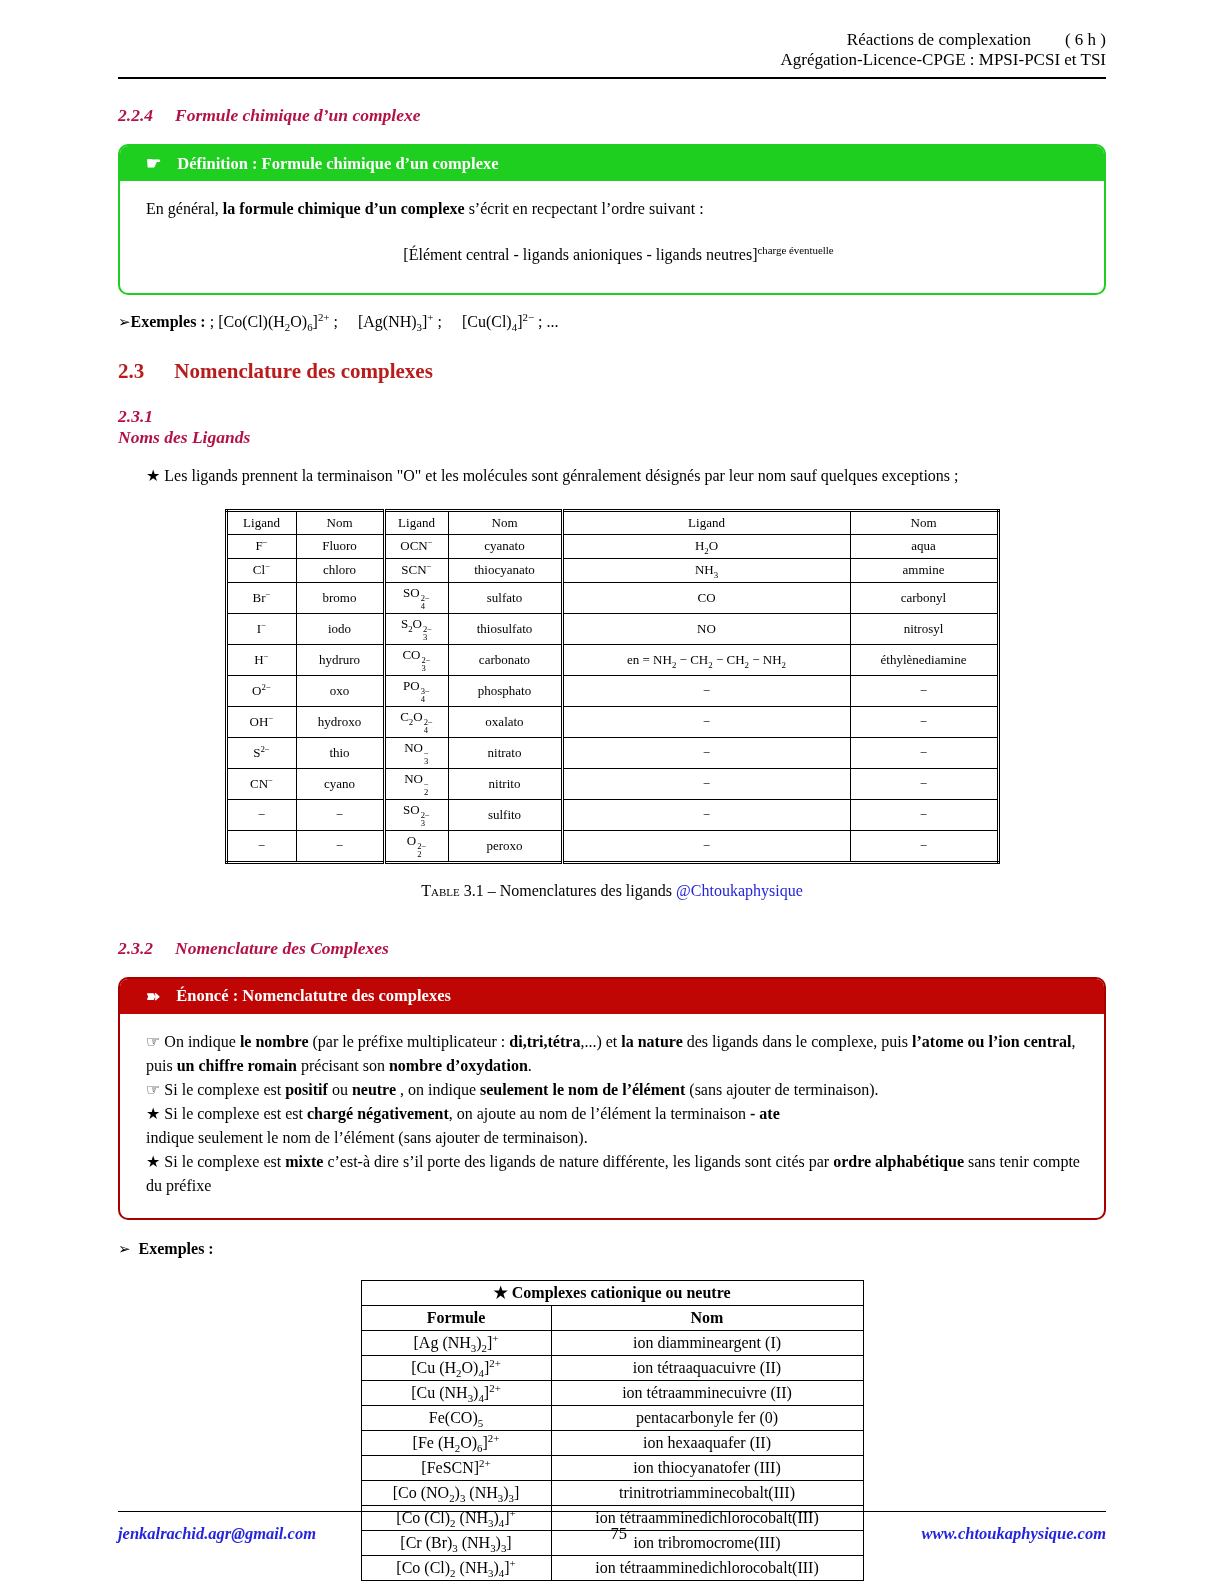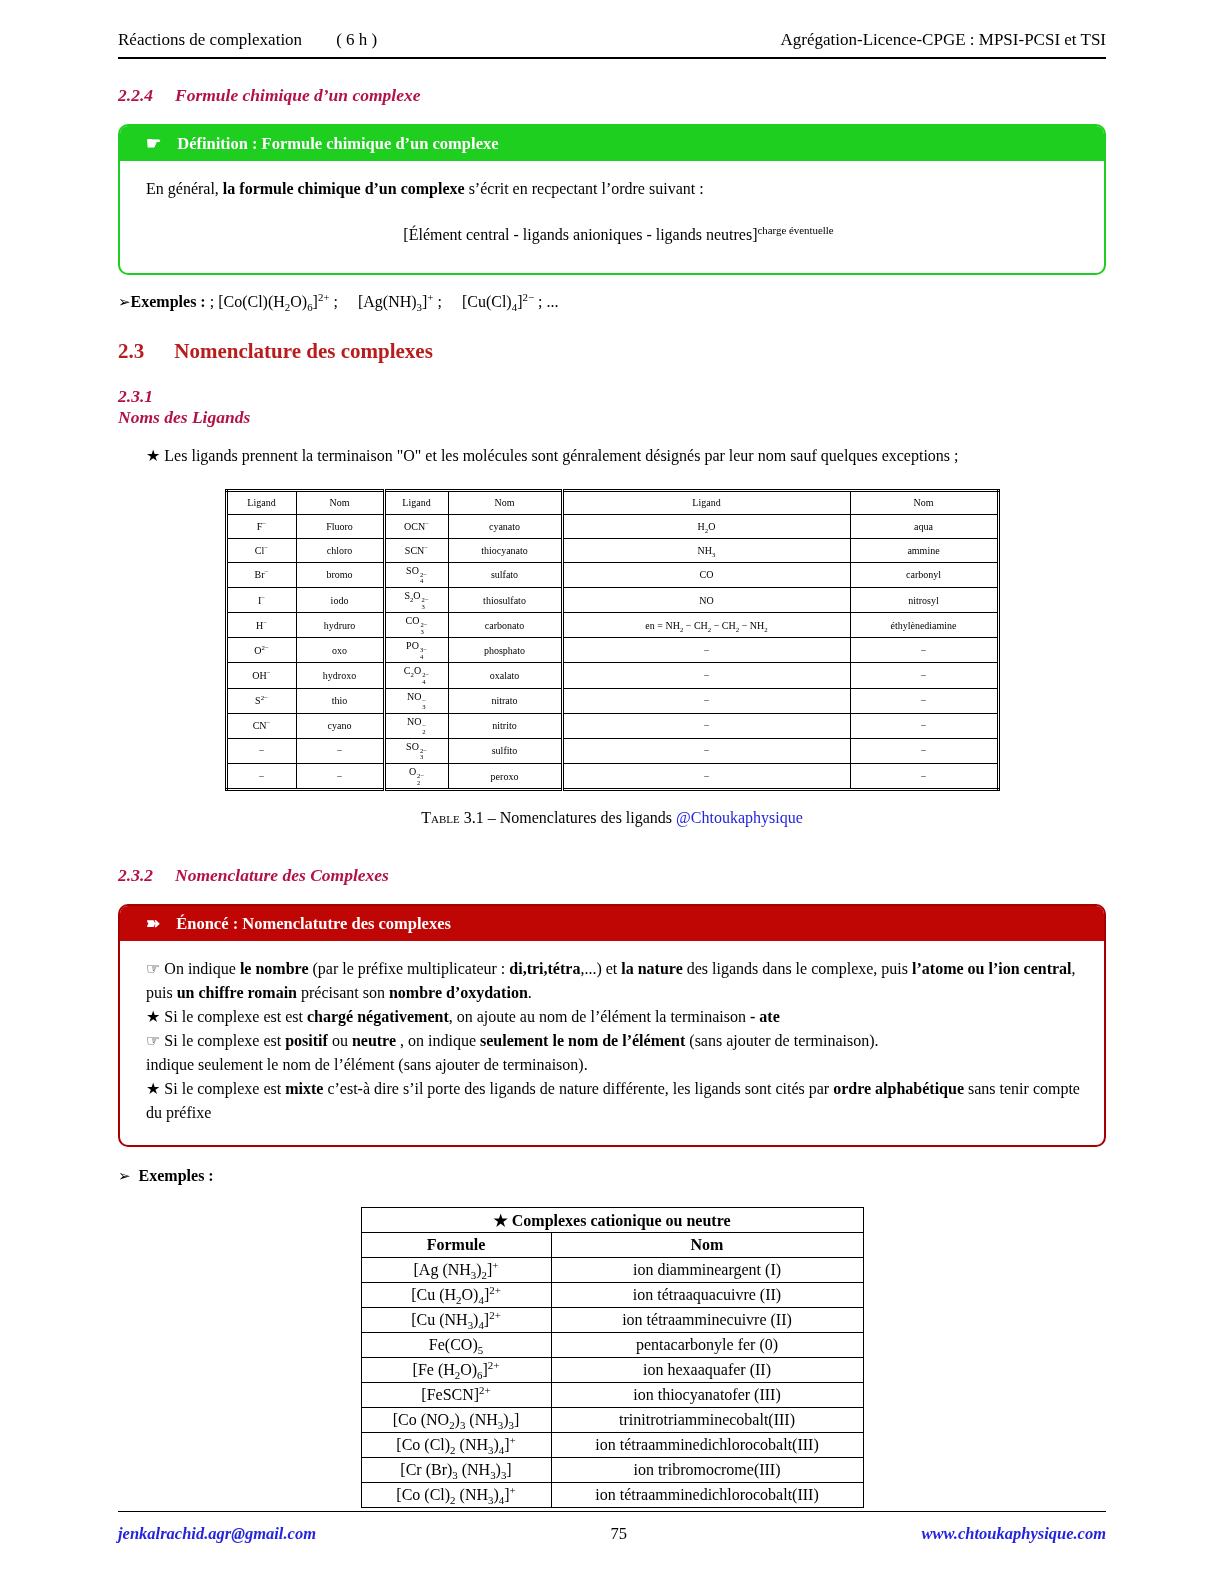"Réactions de complexation" .pagehead { flex-direction: none -> column }
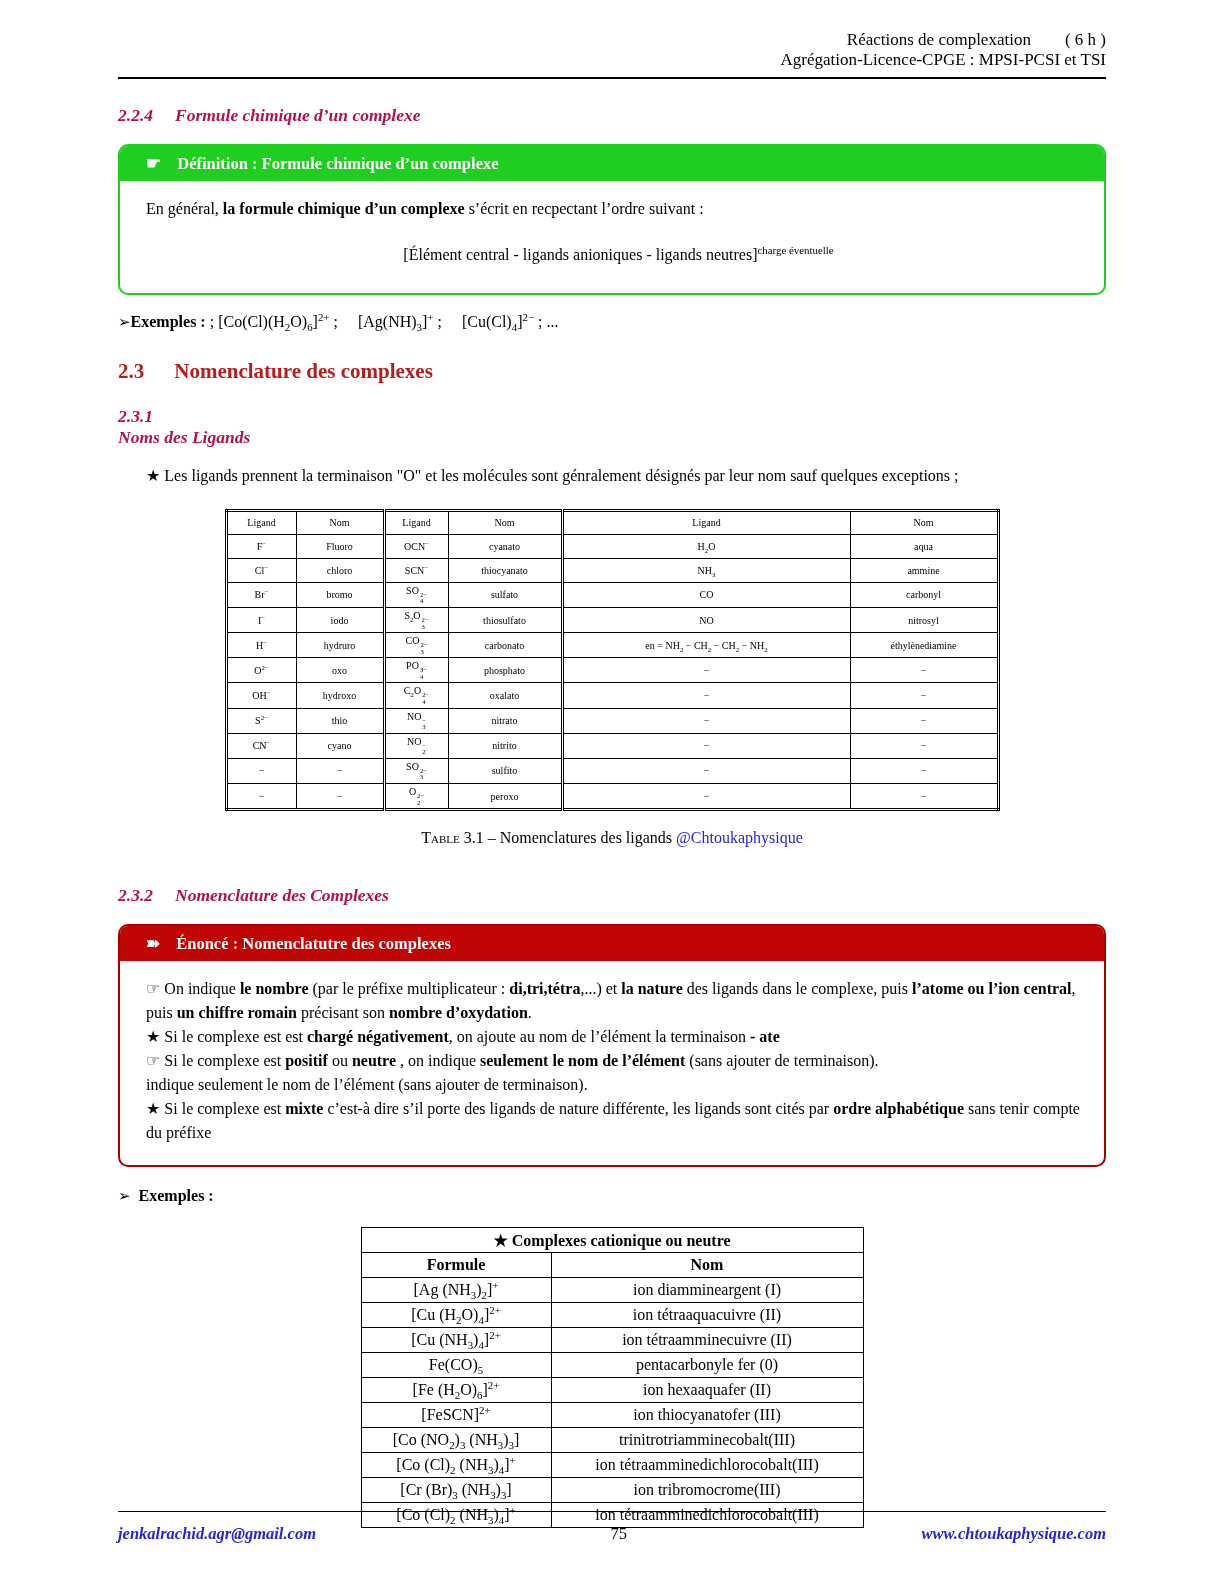"Ligand" .tbl1 { font-size: 10px -> 13px }
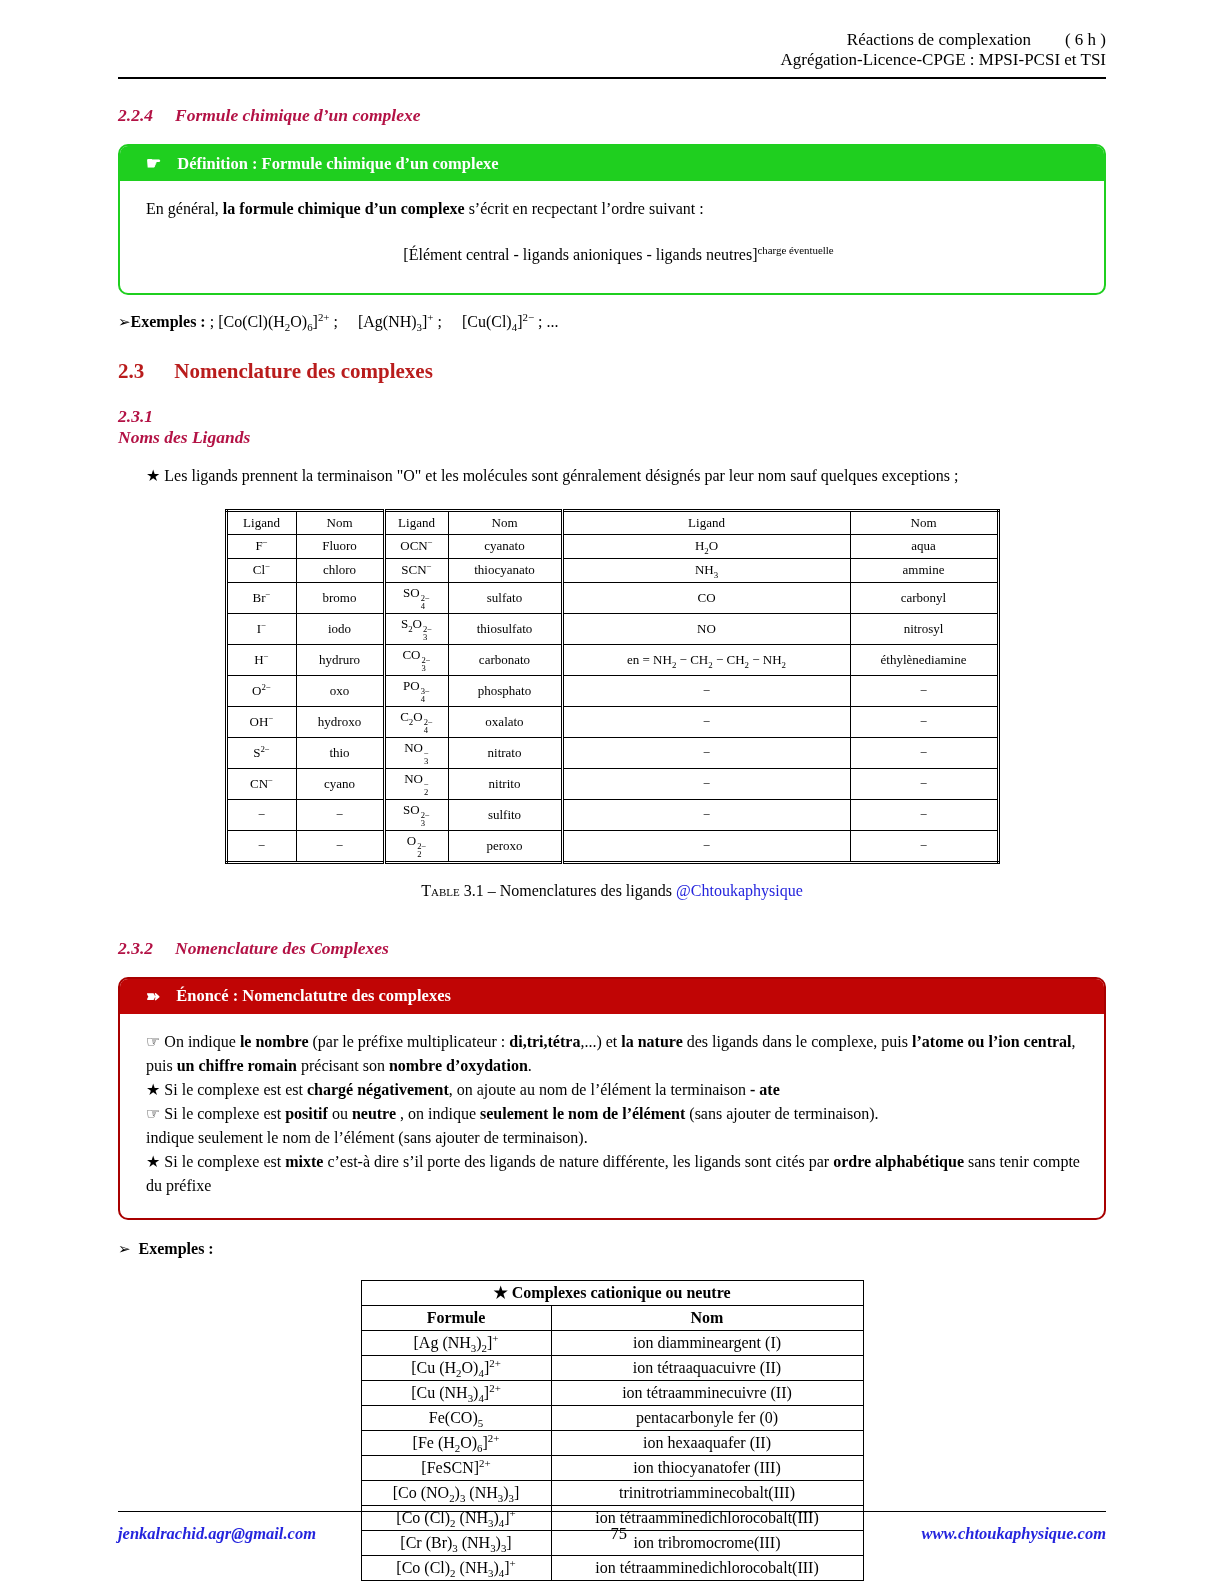"★ Si le complexe est est" div.enonce-line { order: before "☞ Si le complexe est" -> after "☞ Si le complexe est" }
